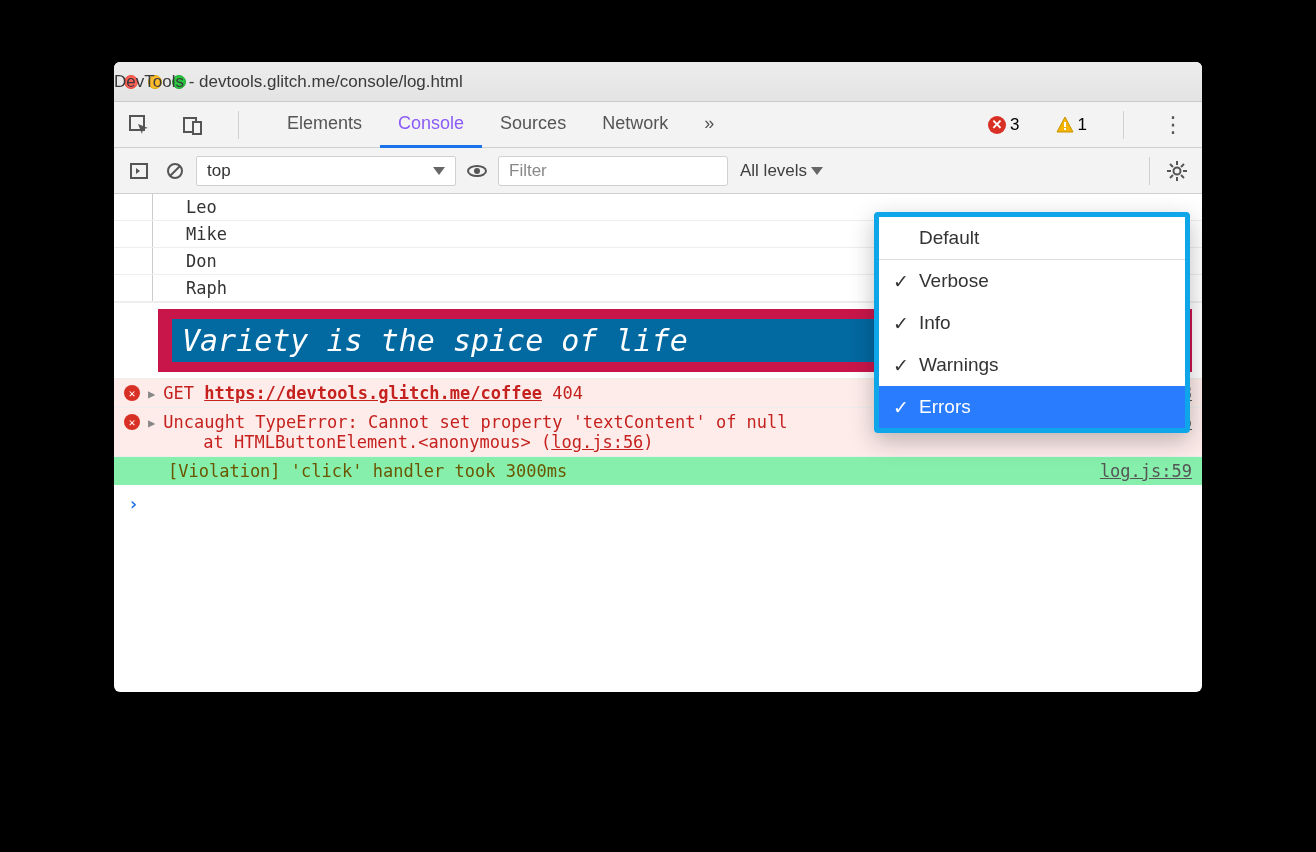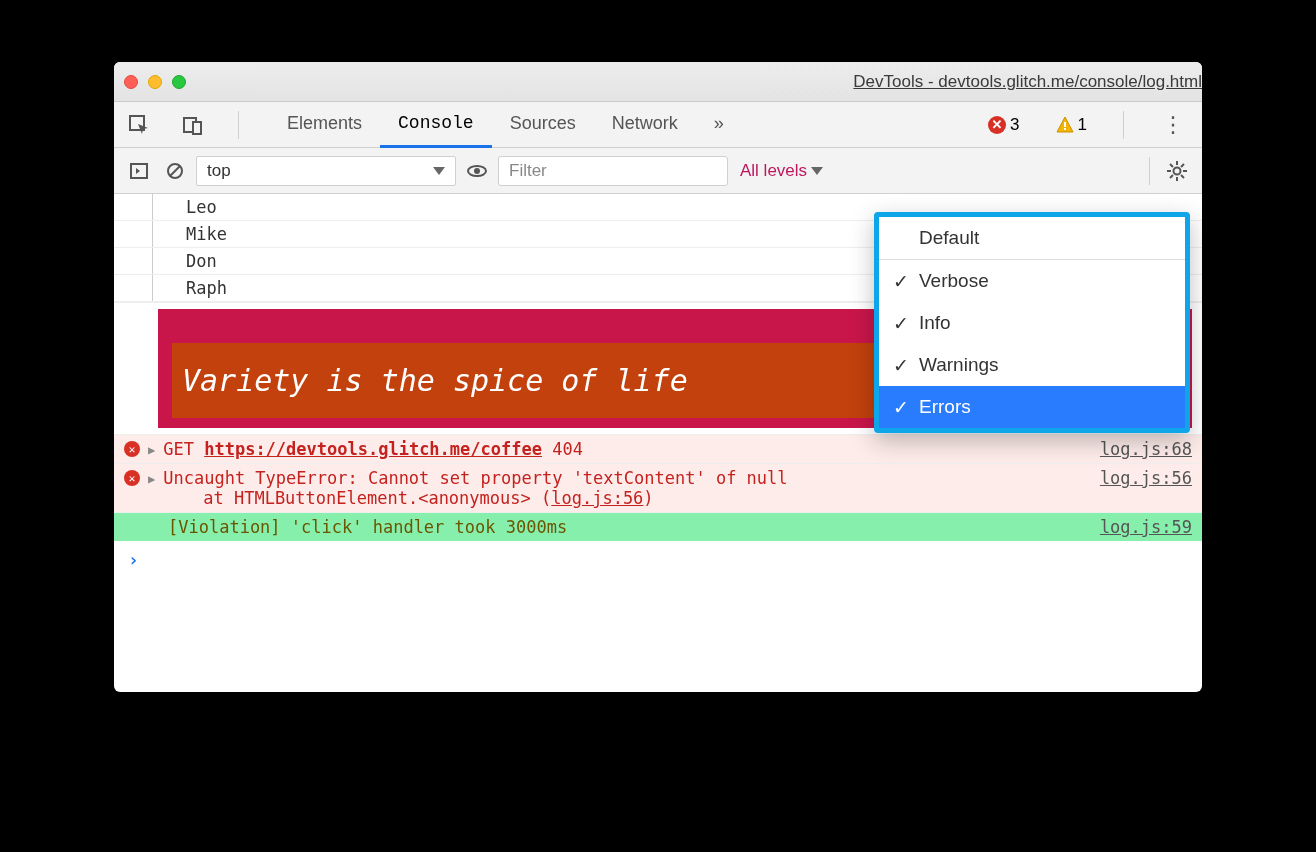"DevTools -" .title { text-align: right -> left; text-decoration: underline -> none }
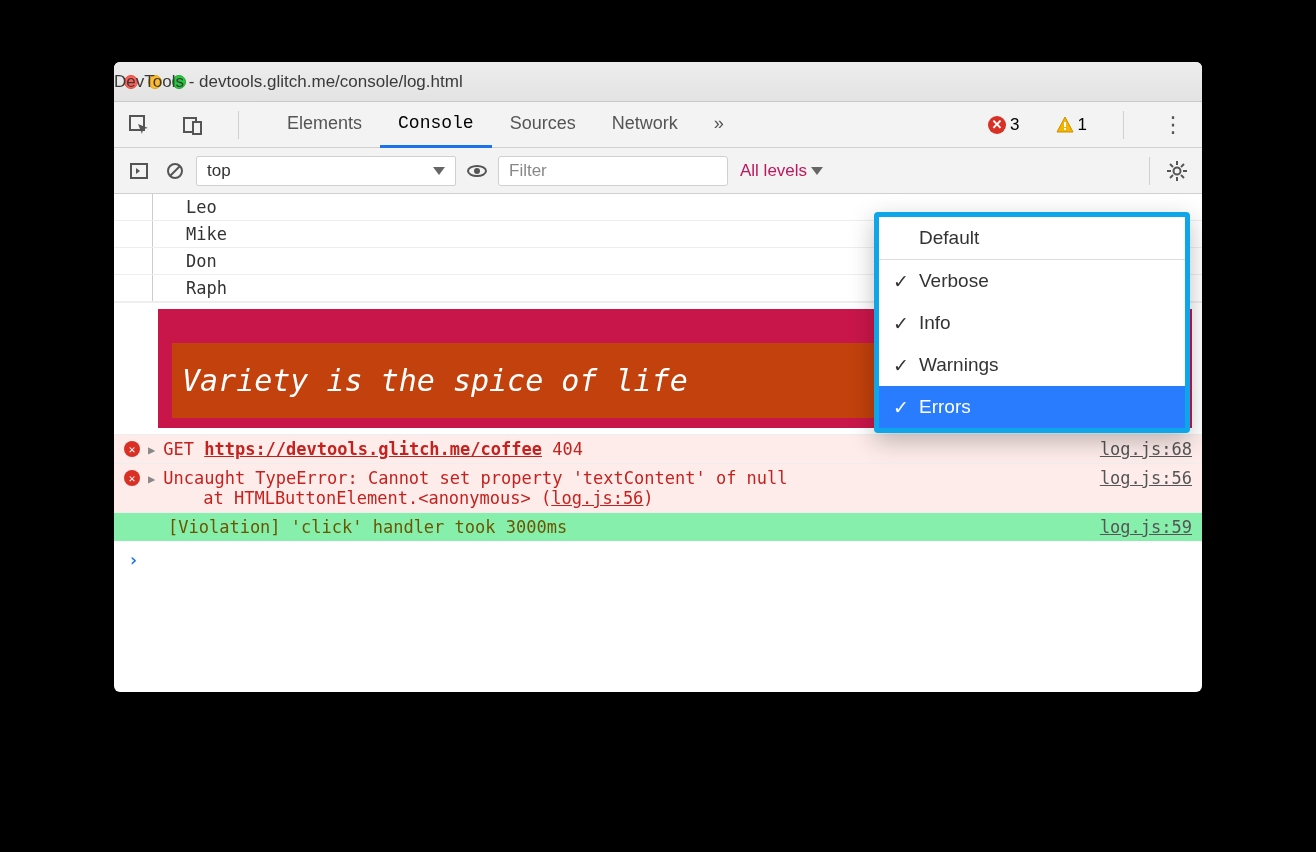"Console" .tab.active { color: #000000 -> #8b5cf6; font-family: Liberation Mono, monospace -> none }
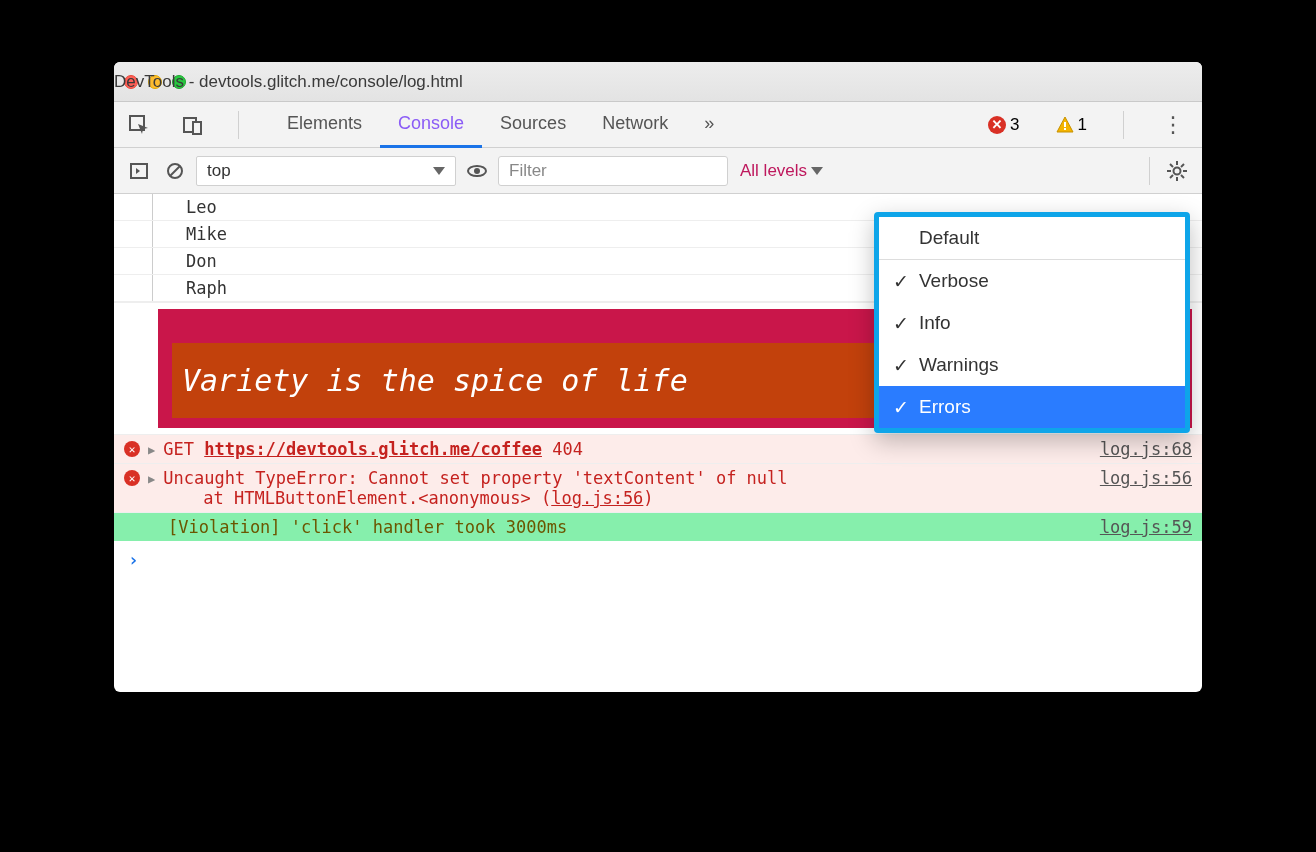"All levels" .levels-select { color: #be185d -> #404040 }
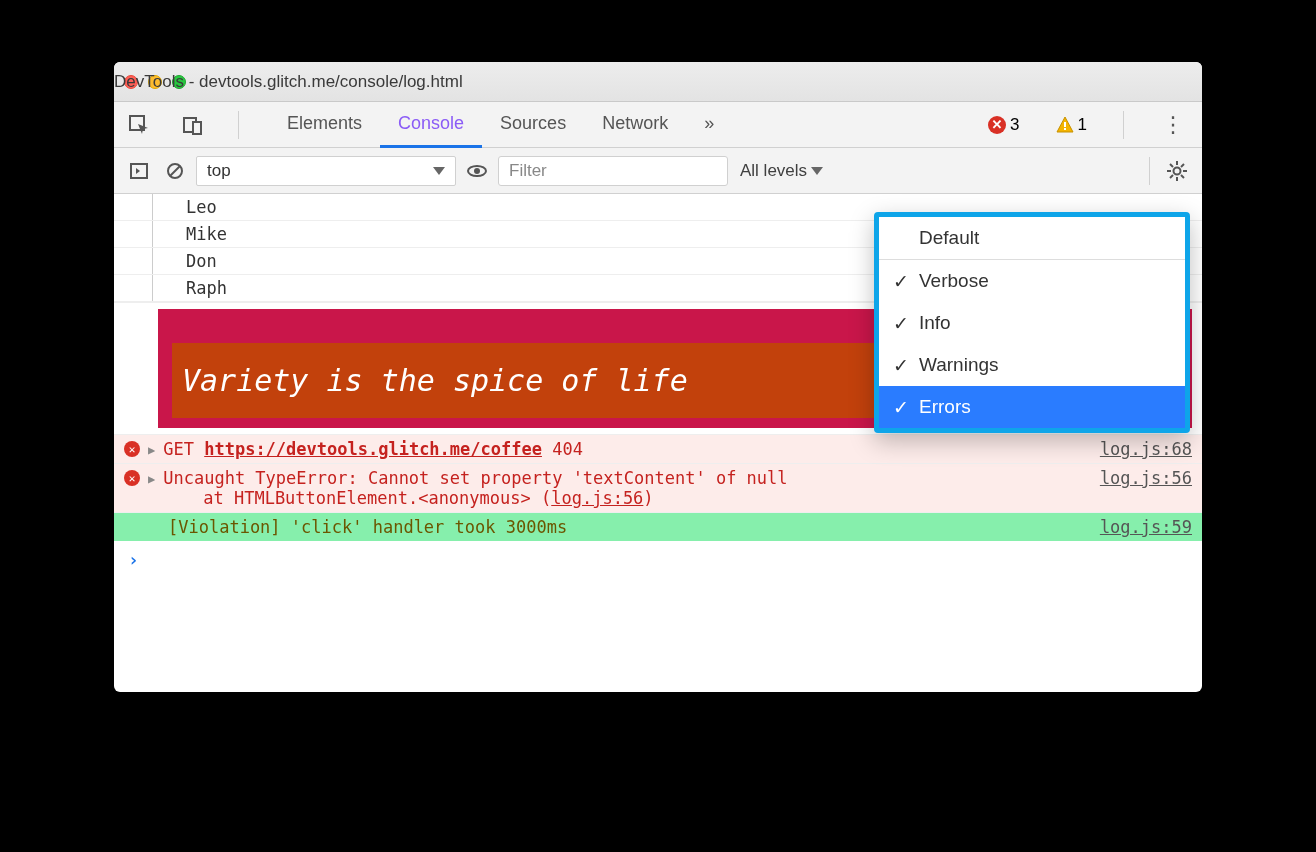"Variety is the spice of" .styled-log-inner { background: #c2410c -> #0369a1; margin-top: 24px -> none; padding: 20px 10px -> 4px 10px }
